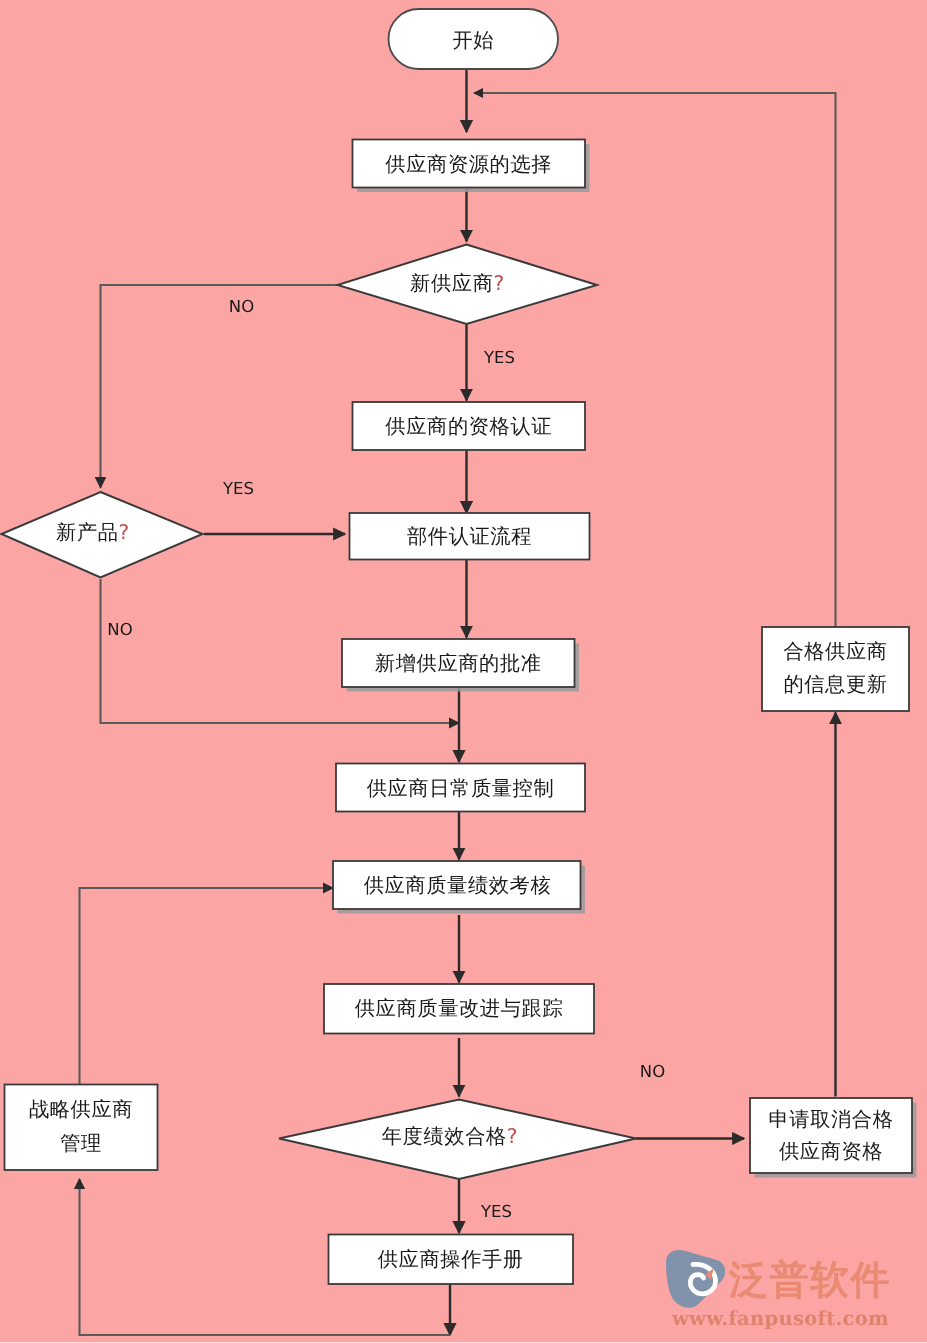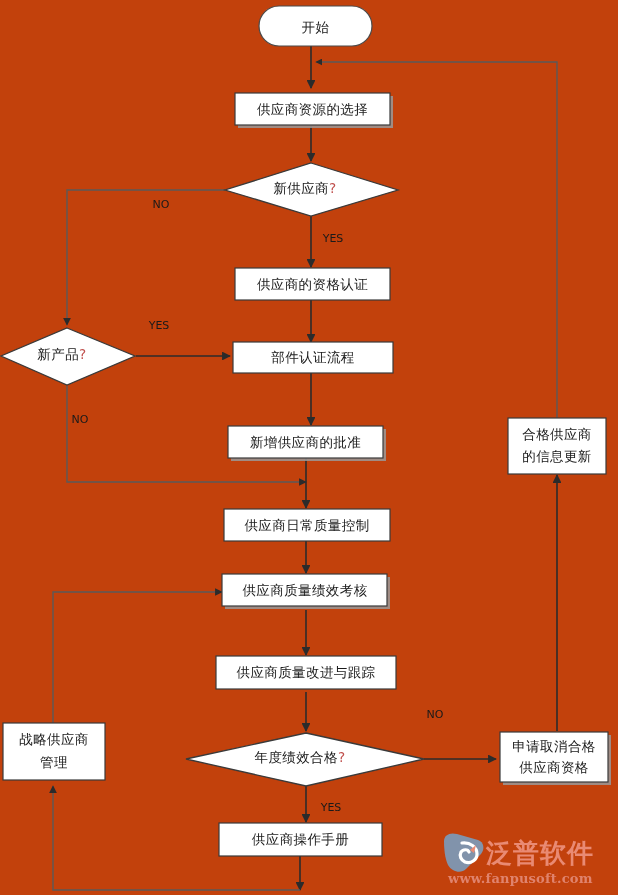"开始" #canvas { background: #c2410c -> #fca5a5 }
